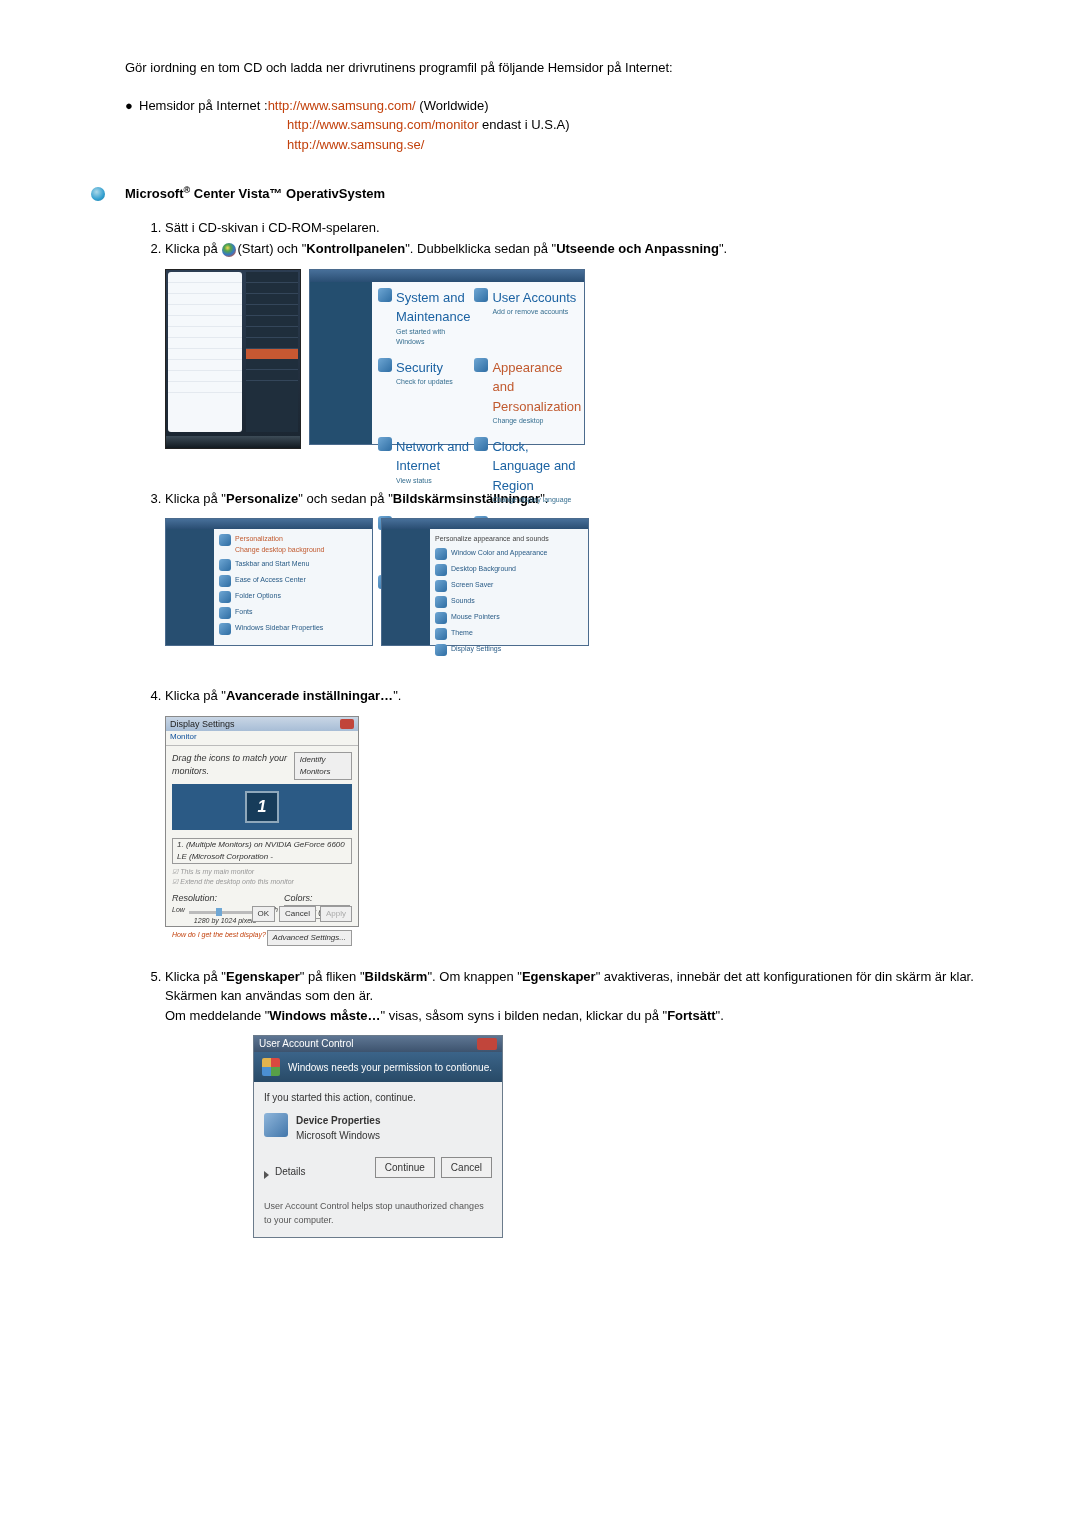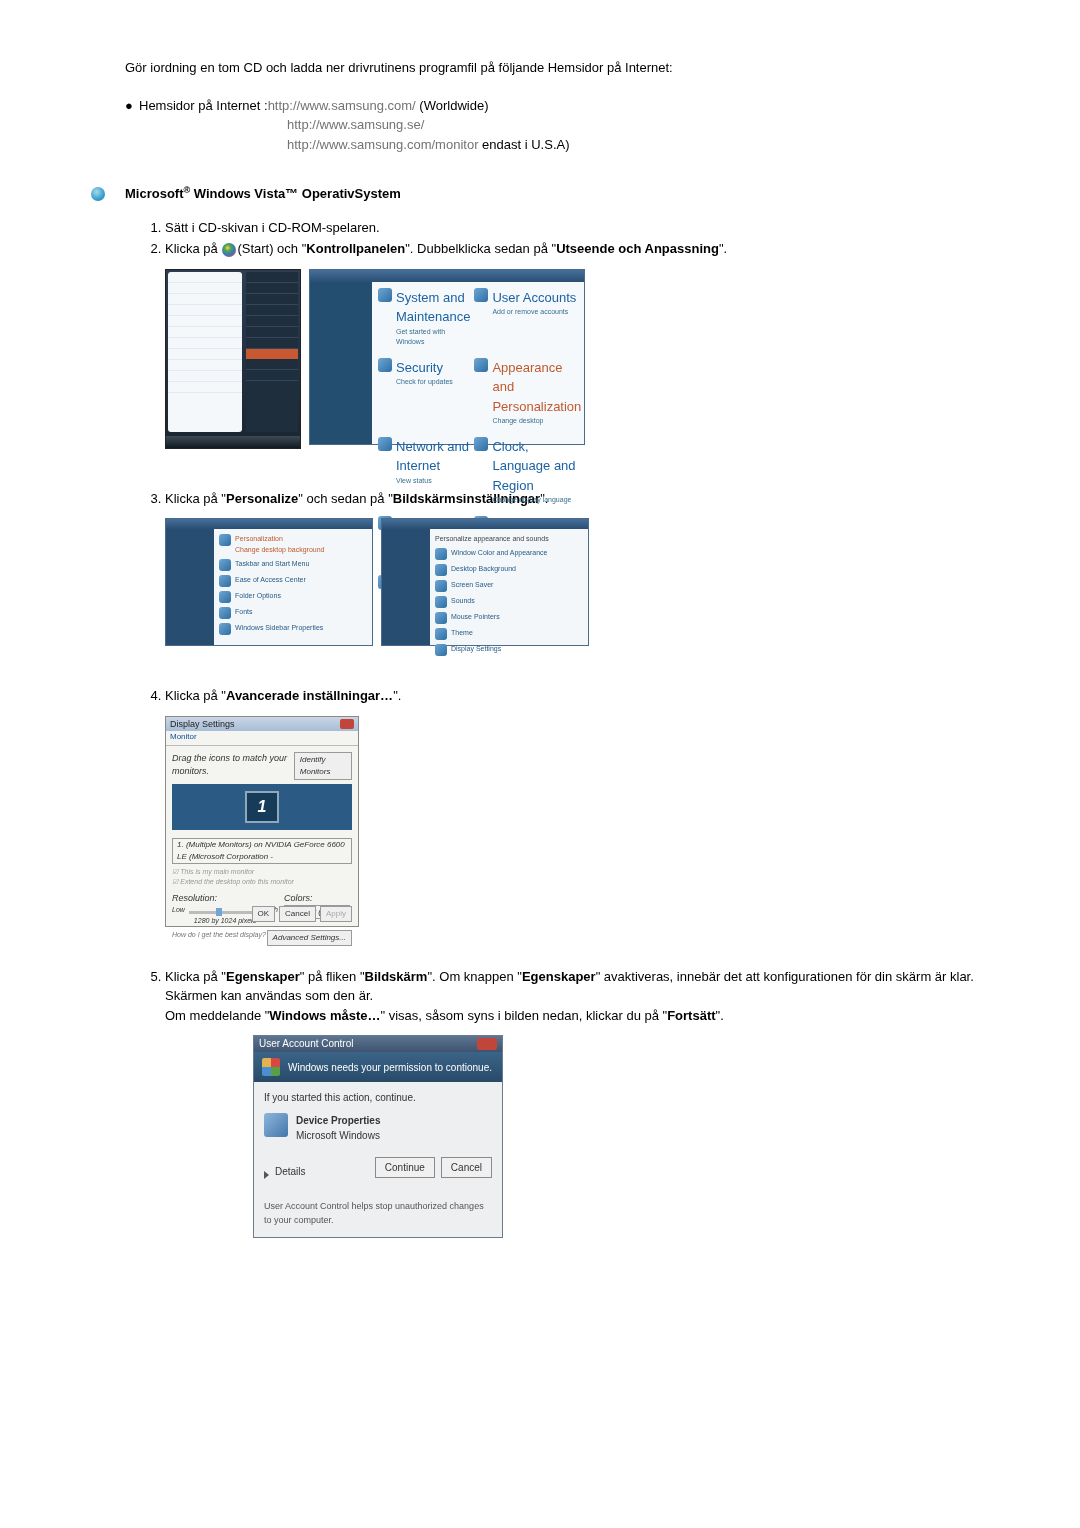"http://www.samsung.com/" .link { color: #737373 -> #c2410c }
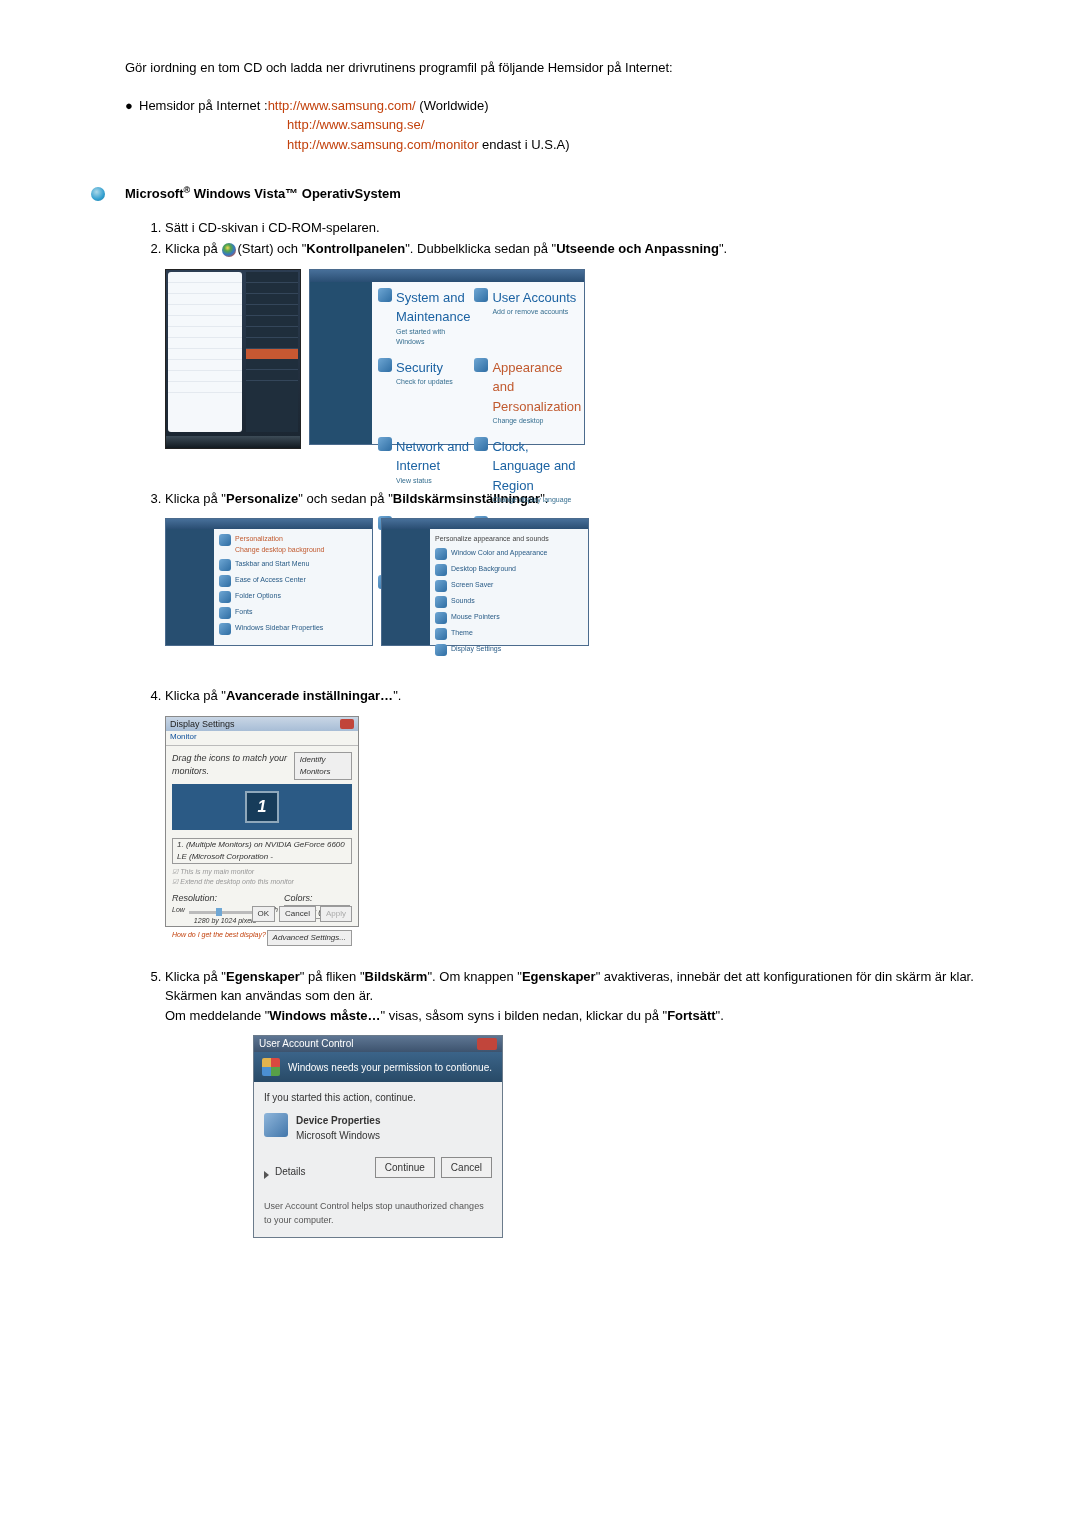"http://www.samsung.se/" div.link-indent { order: before "http://www.samsung.com/monitor endast i" -> after "http://www.samsung.com/monitor endast i" }
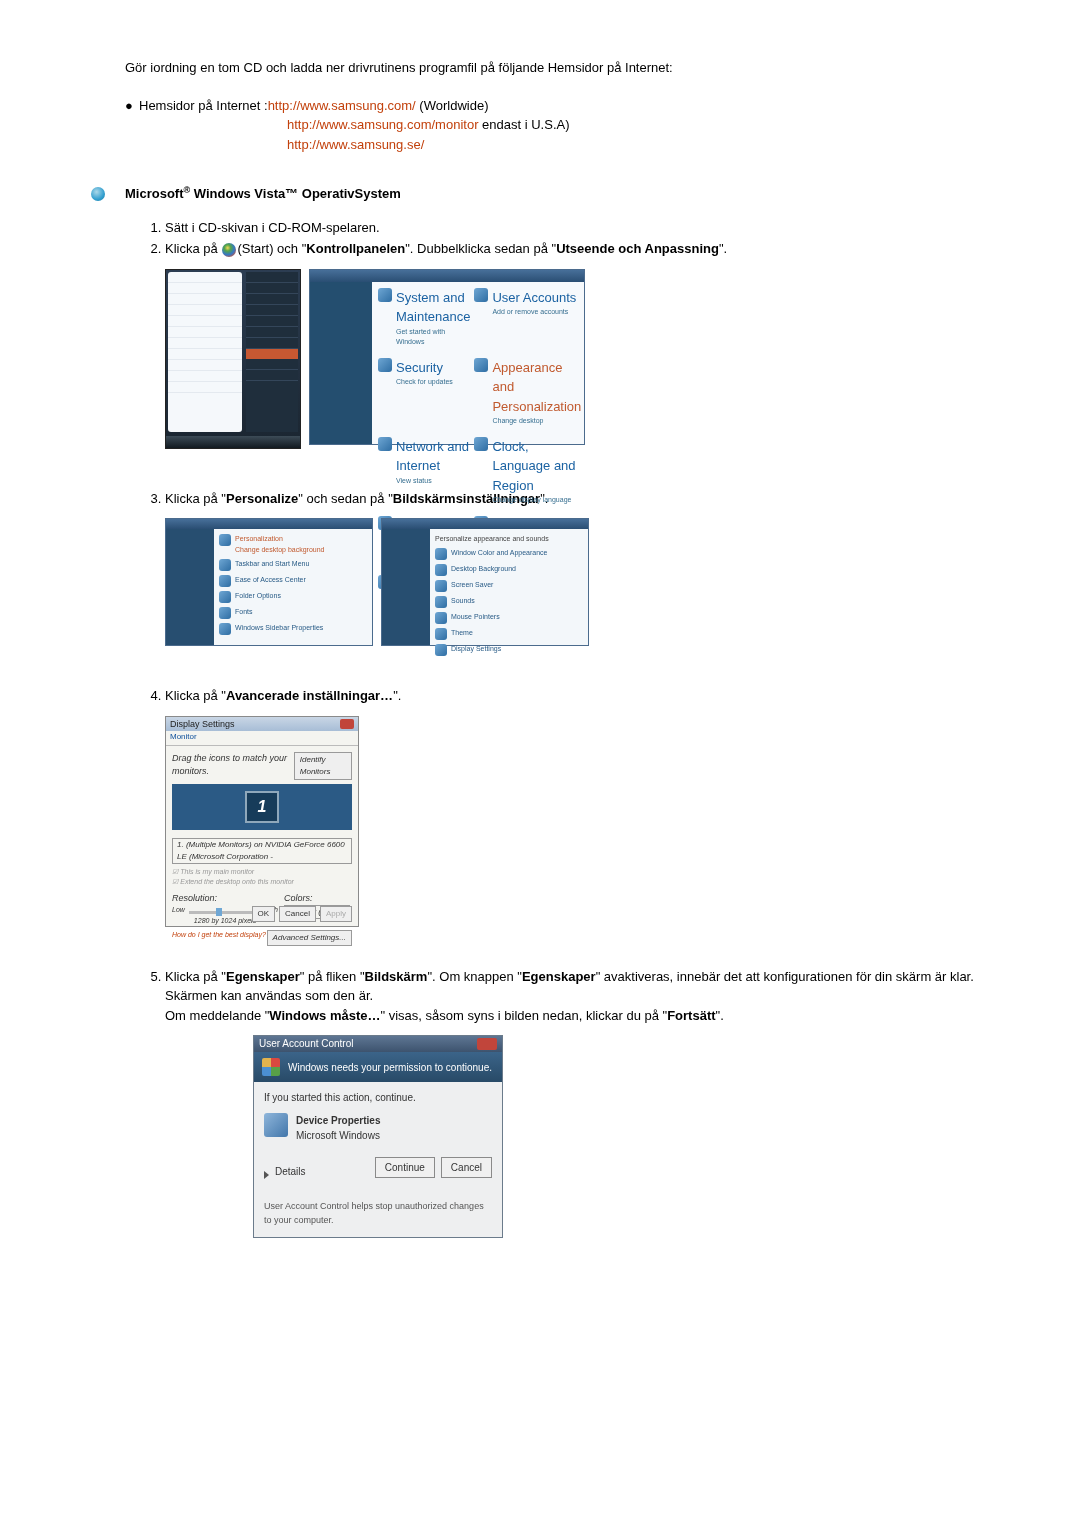"Windows Vista™ OperativSystem" span { text: Windows -> Center }
